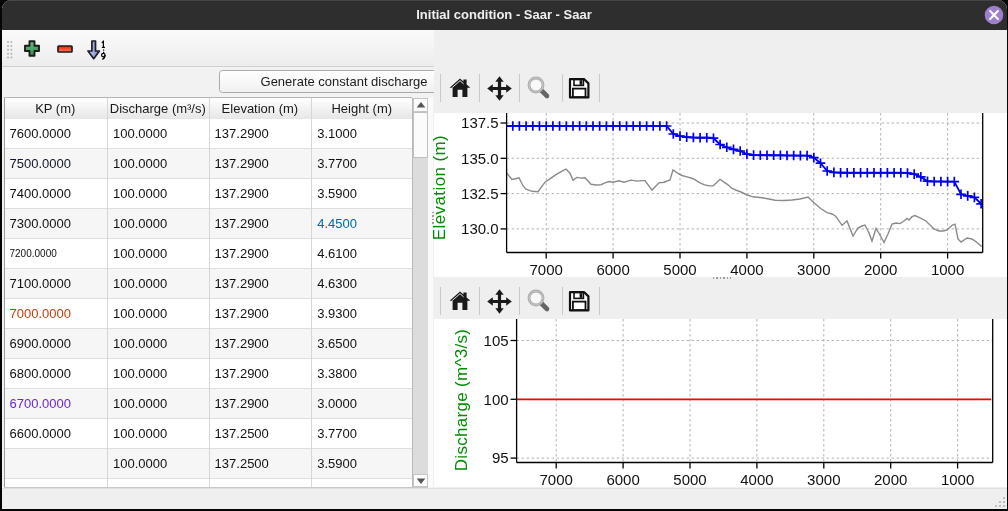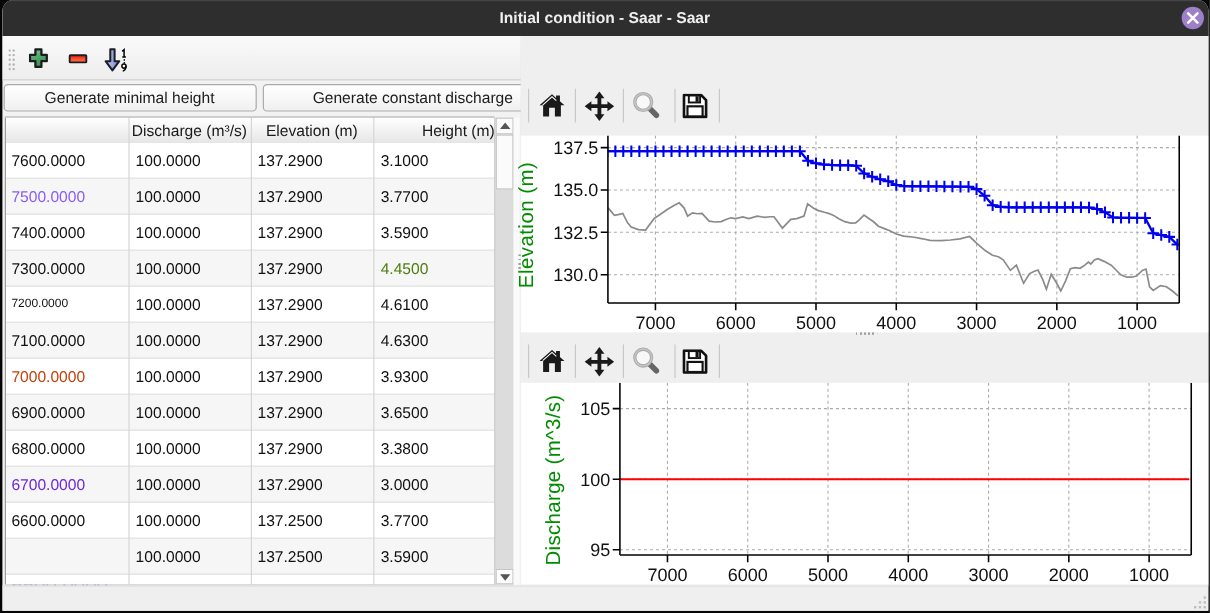"Generate minimal height" div.btn { html: <div>Generate minimal height</div> -> none }
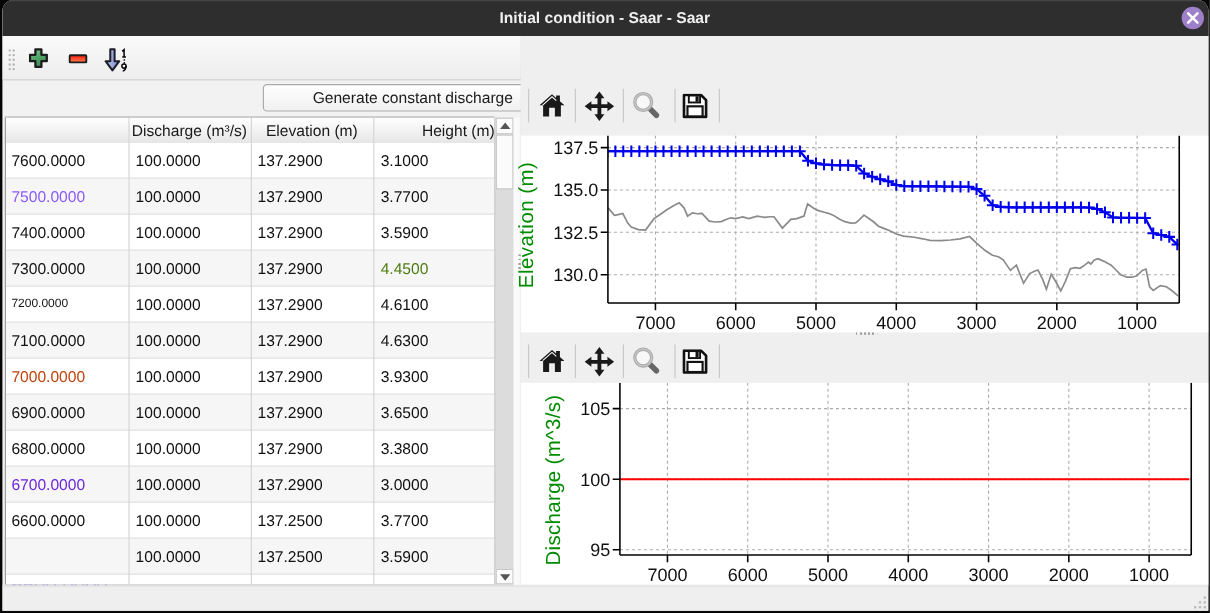"KP (m)" div { html: none -> <div>KP (m)</div> }
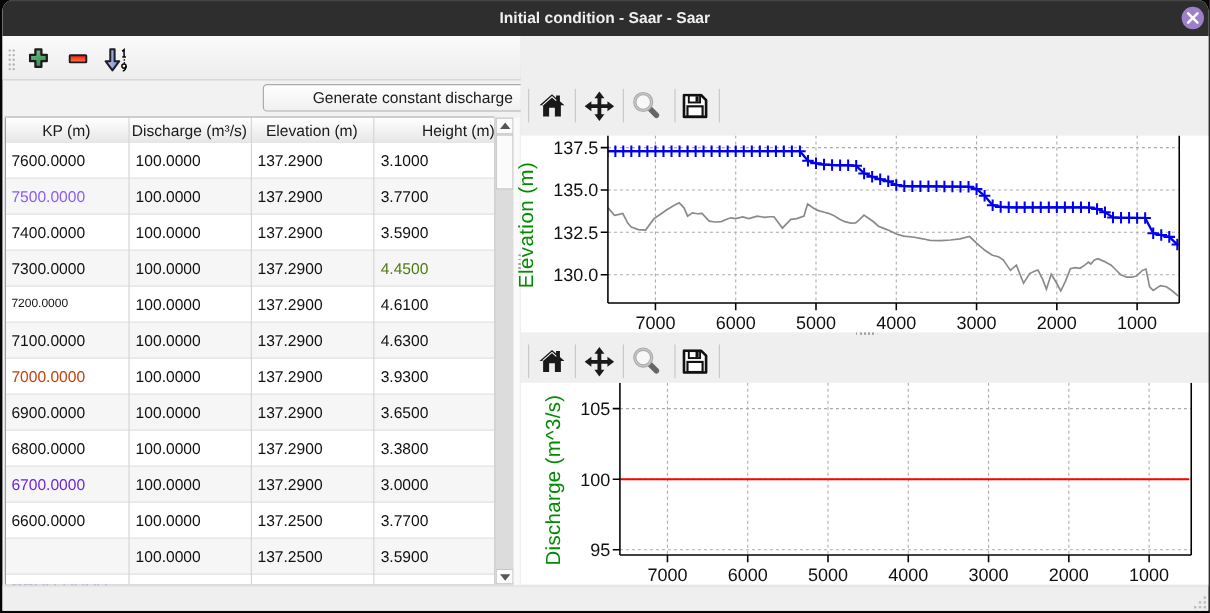"Height (m)" div { text-align: right -> center }
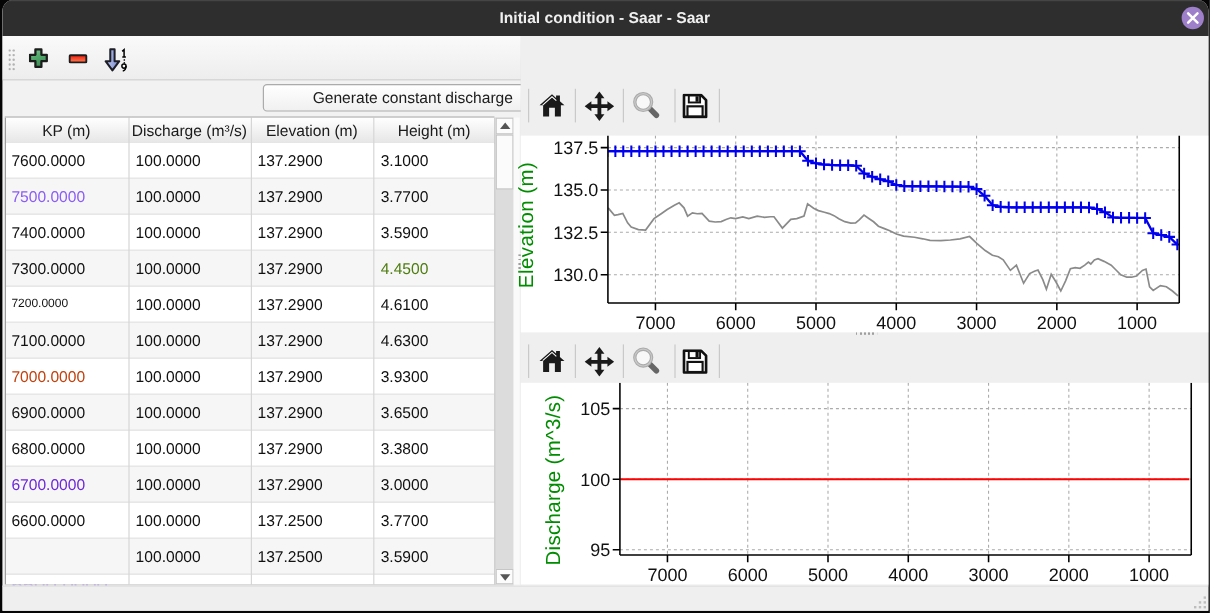"7500.0000" div { color: #8b5cf6 -> #0f172a }
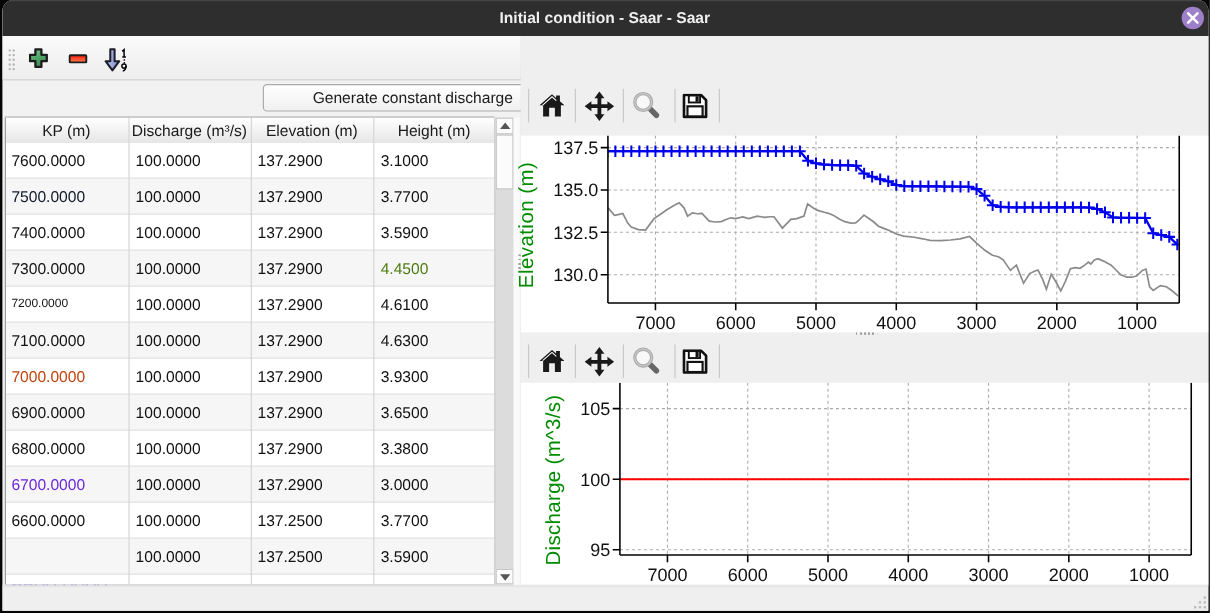"4.4500" div { color: #4d7c0f -> #0369a1 }
